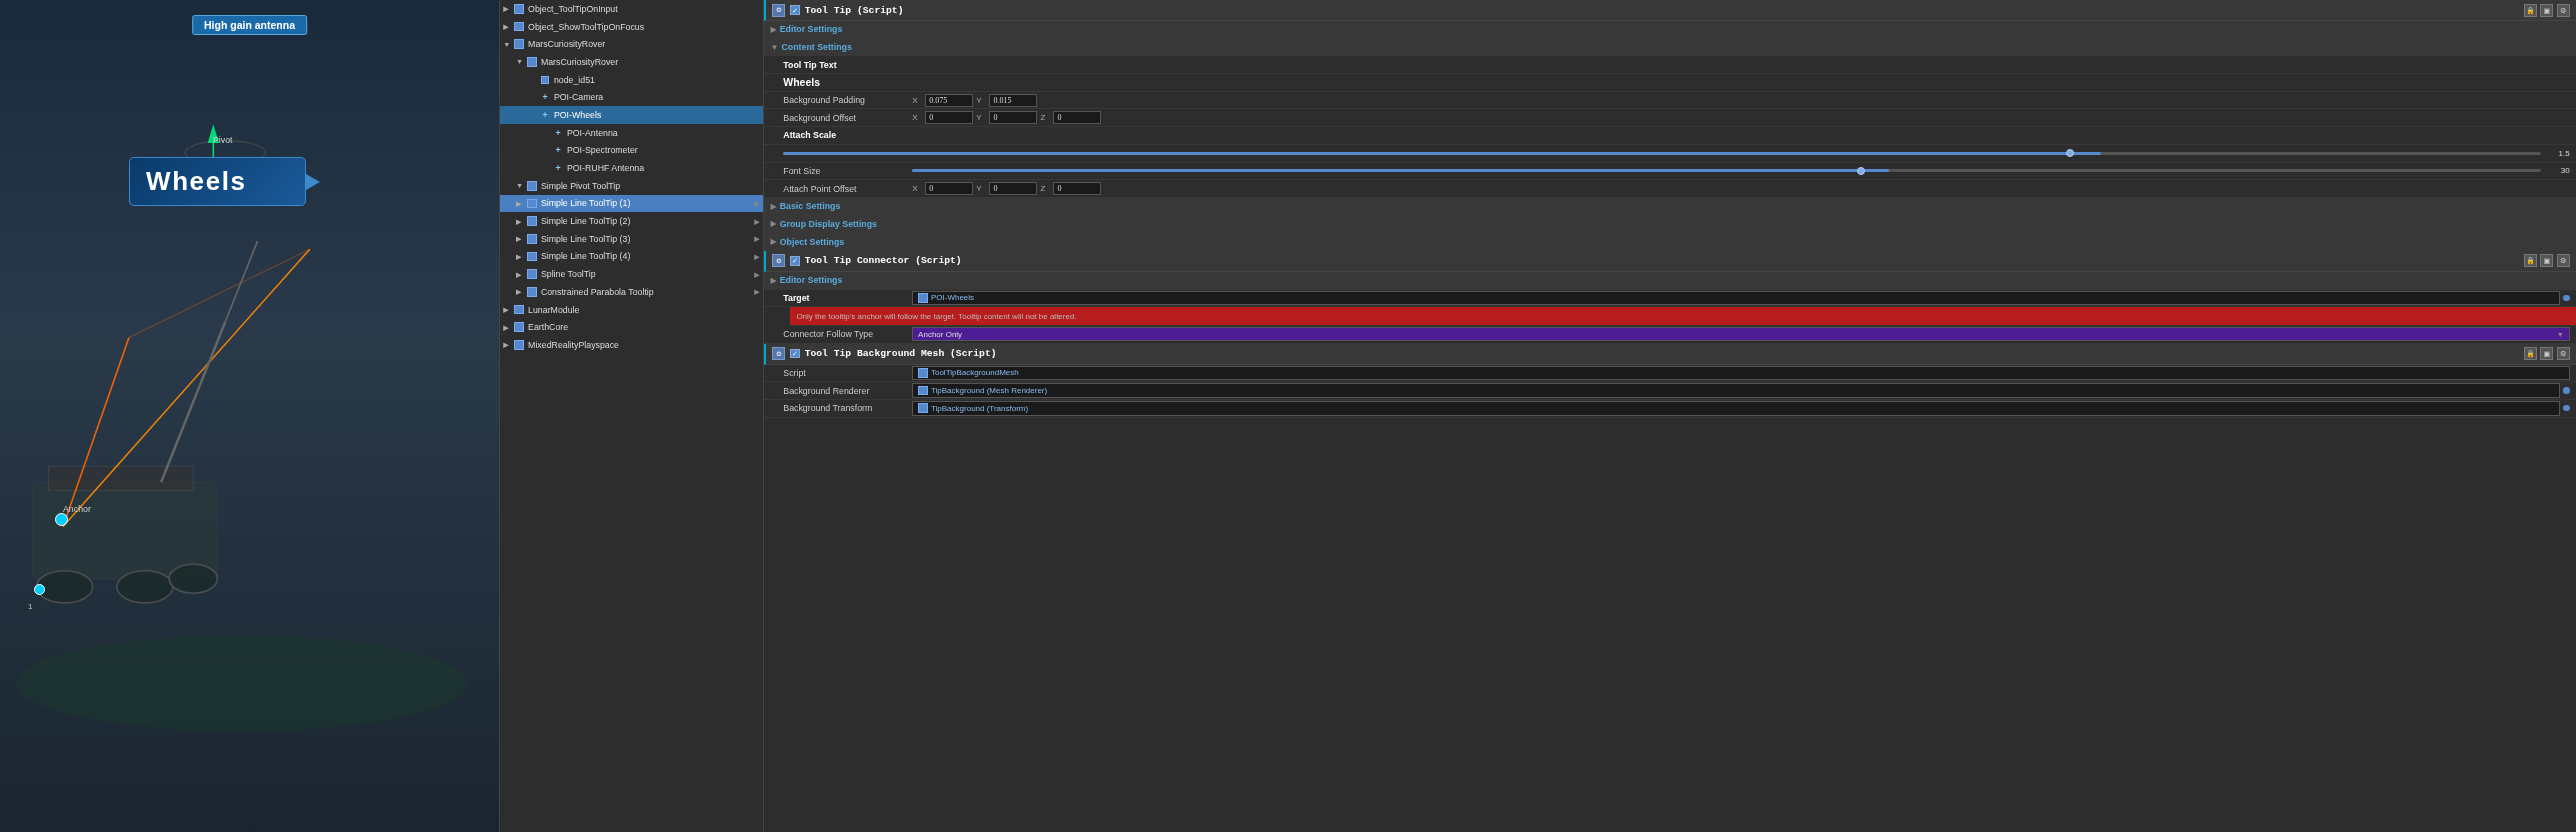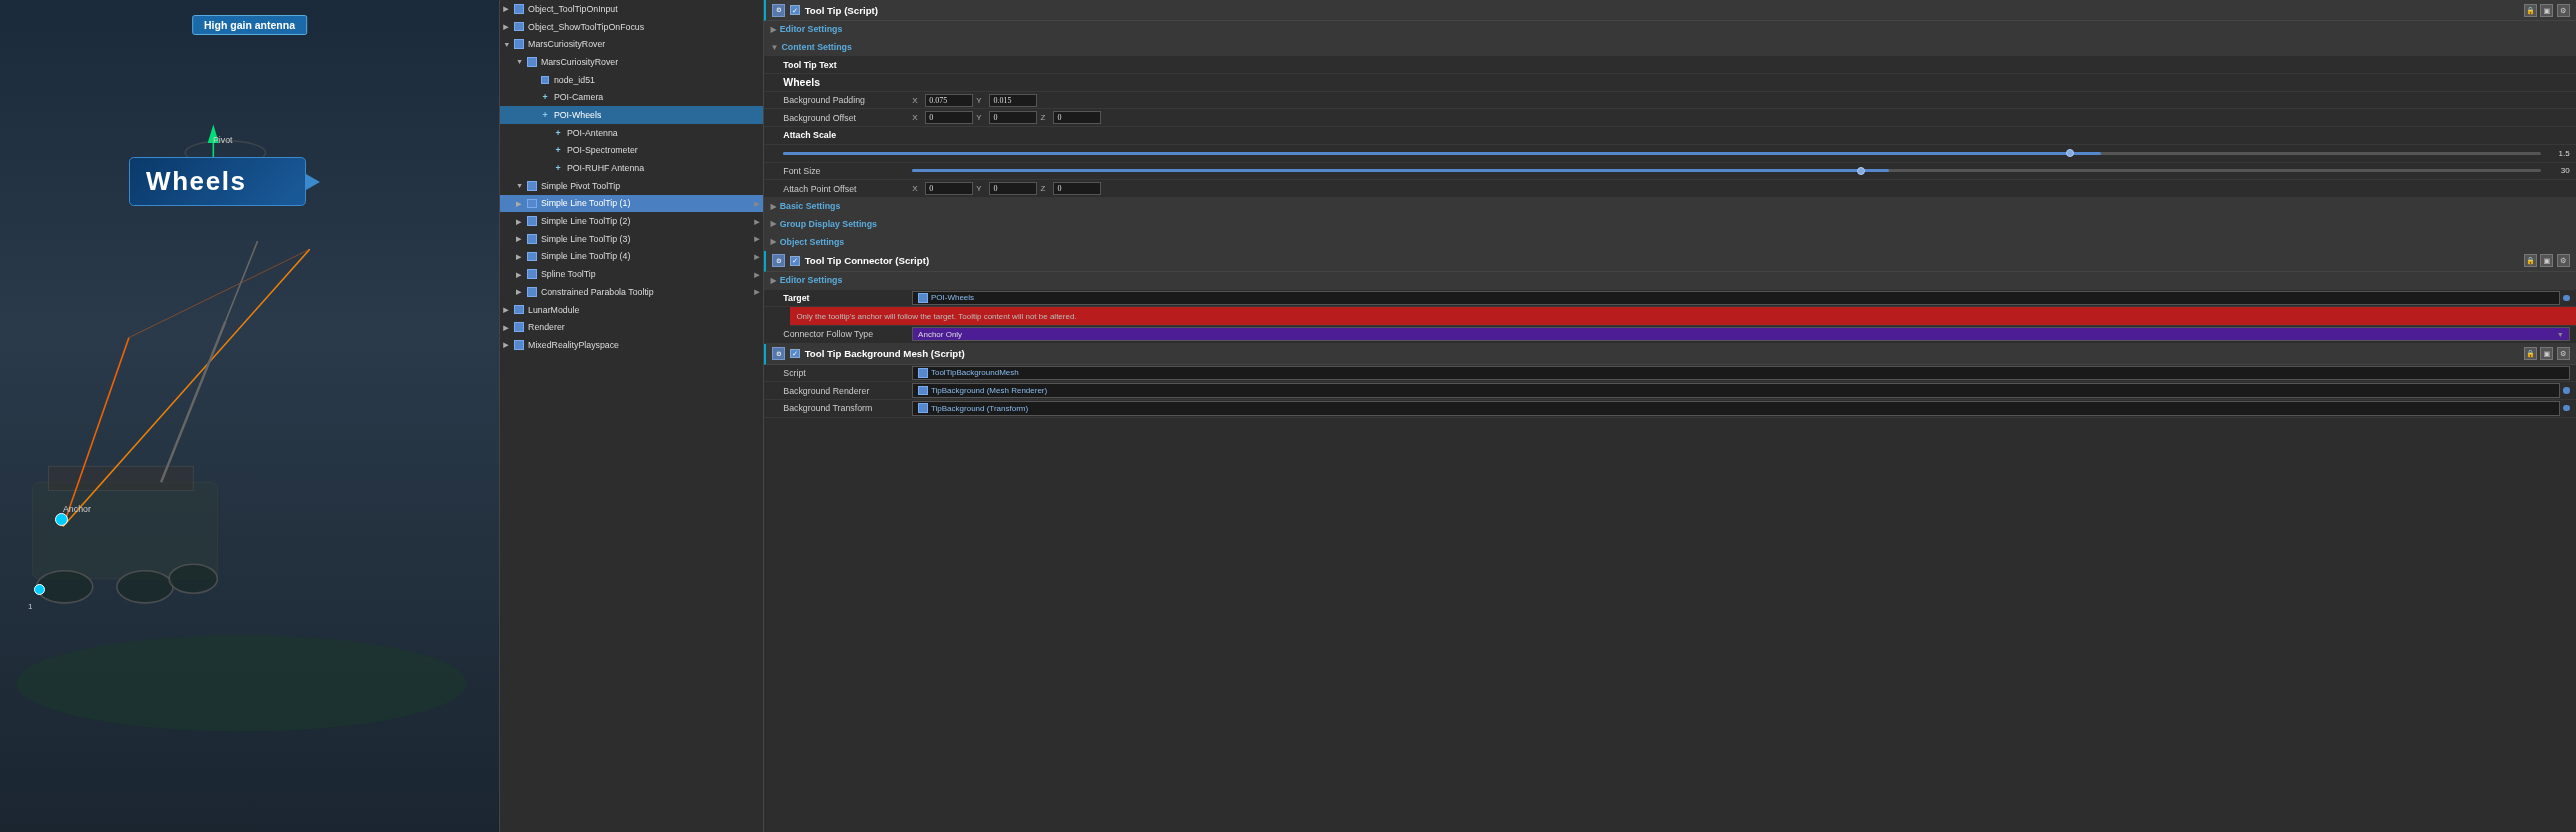"Tool Tip (Script)" .component-title { font-family: none -> Liberation Mono, monospace }
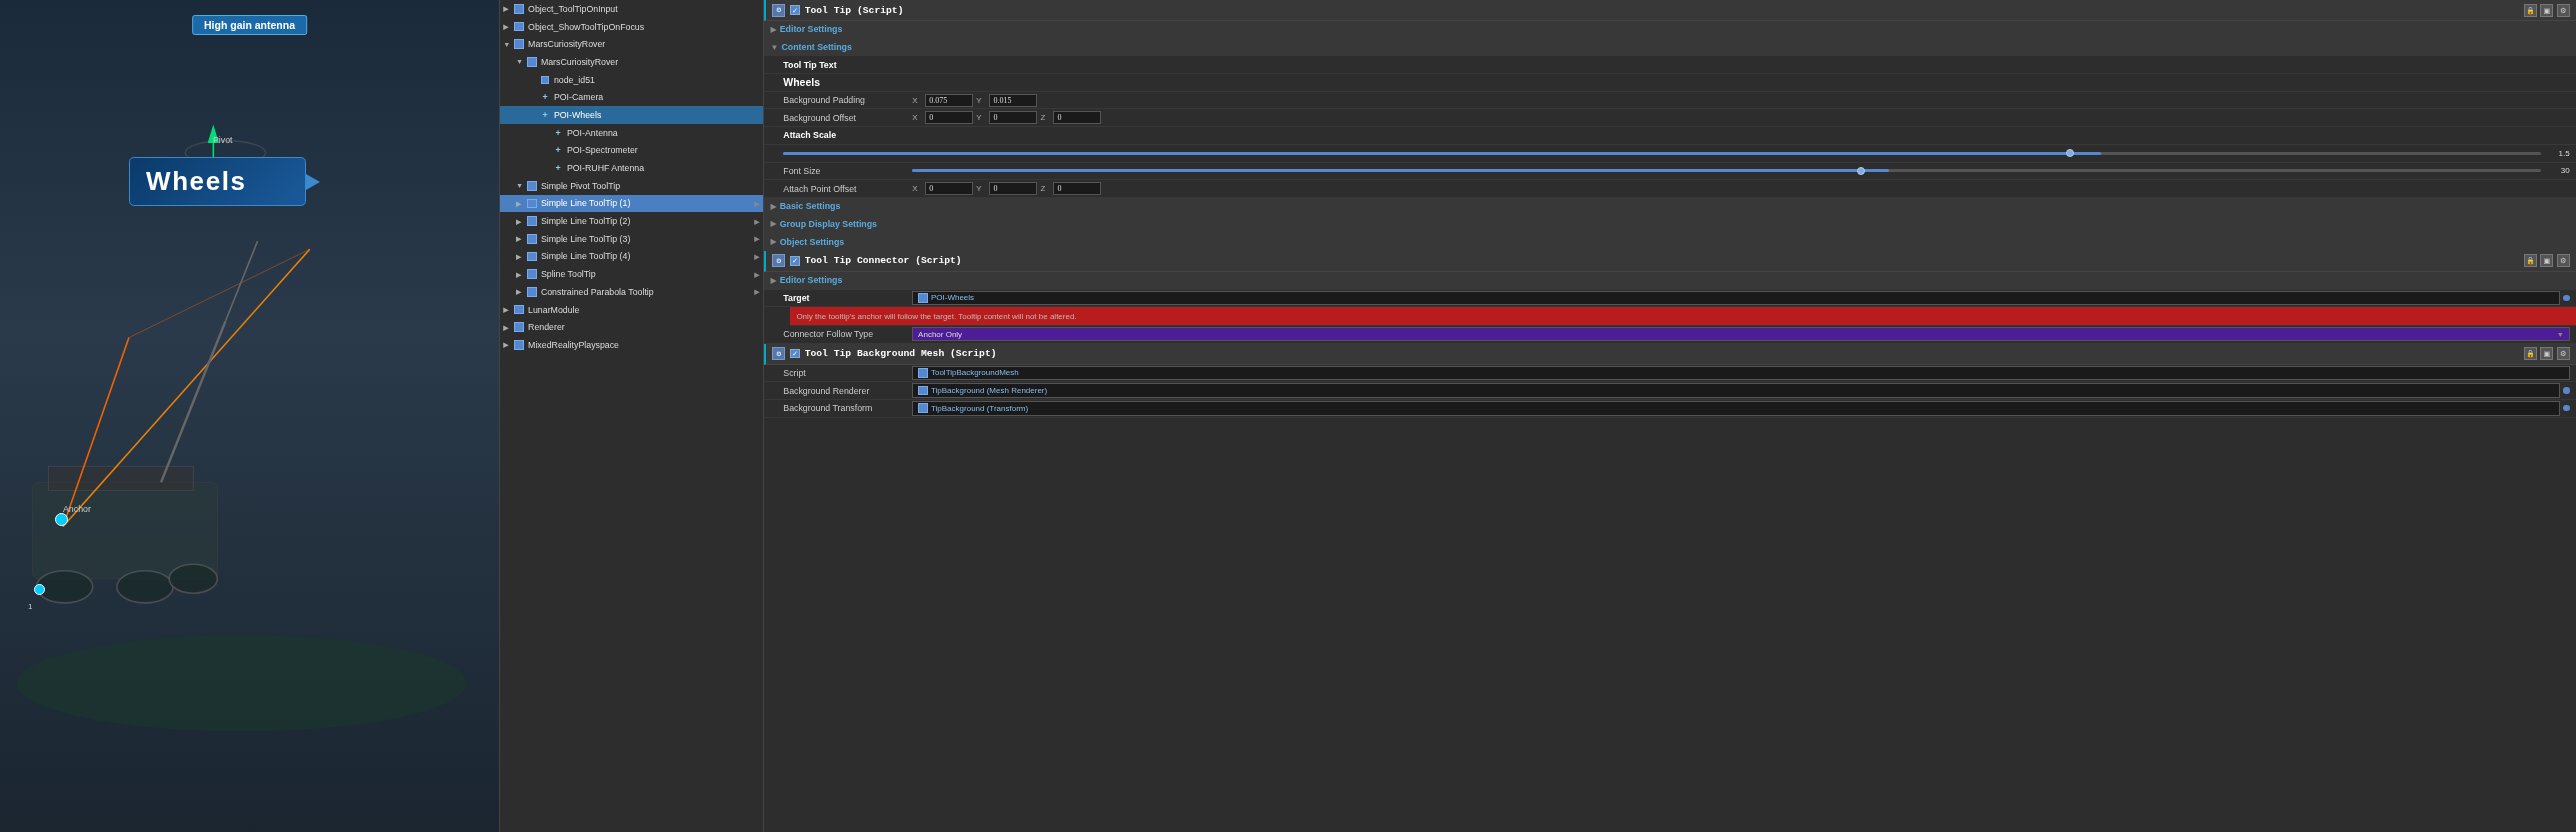"Renderer" span.item-text { text: Renderer -> EarthCore }
